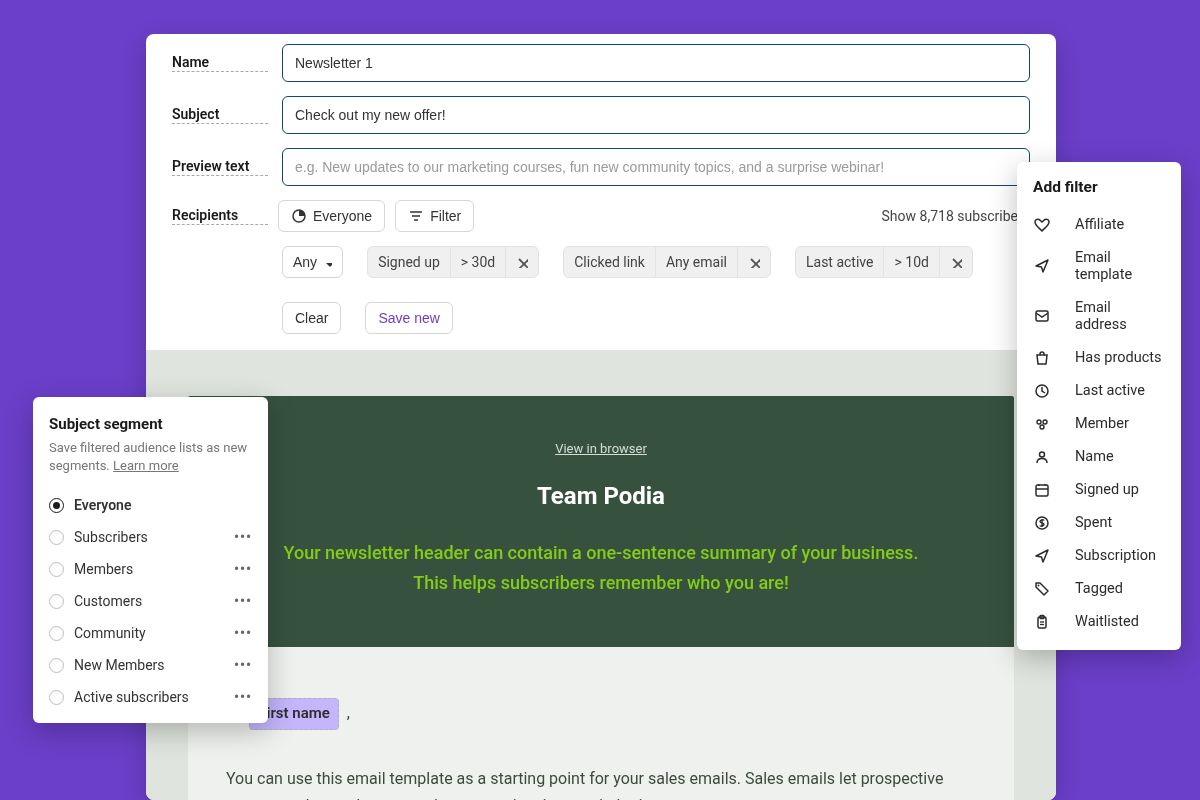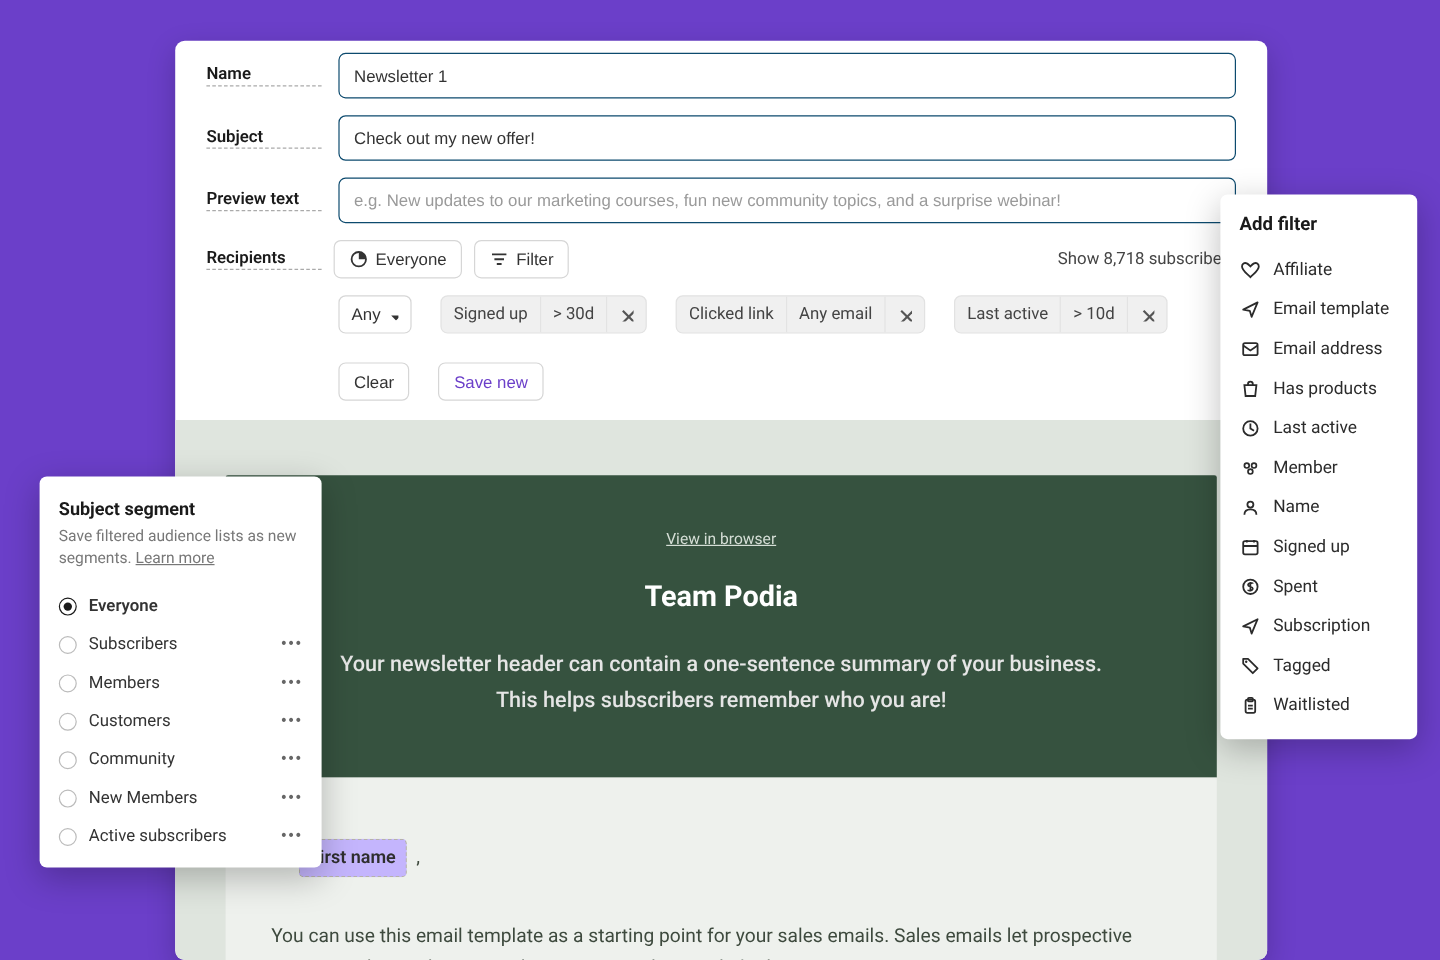"Affiliate" .filter-item { gap: 11px -> 25px }
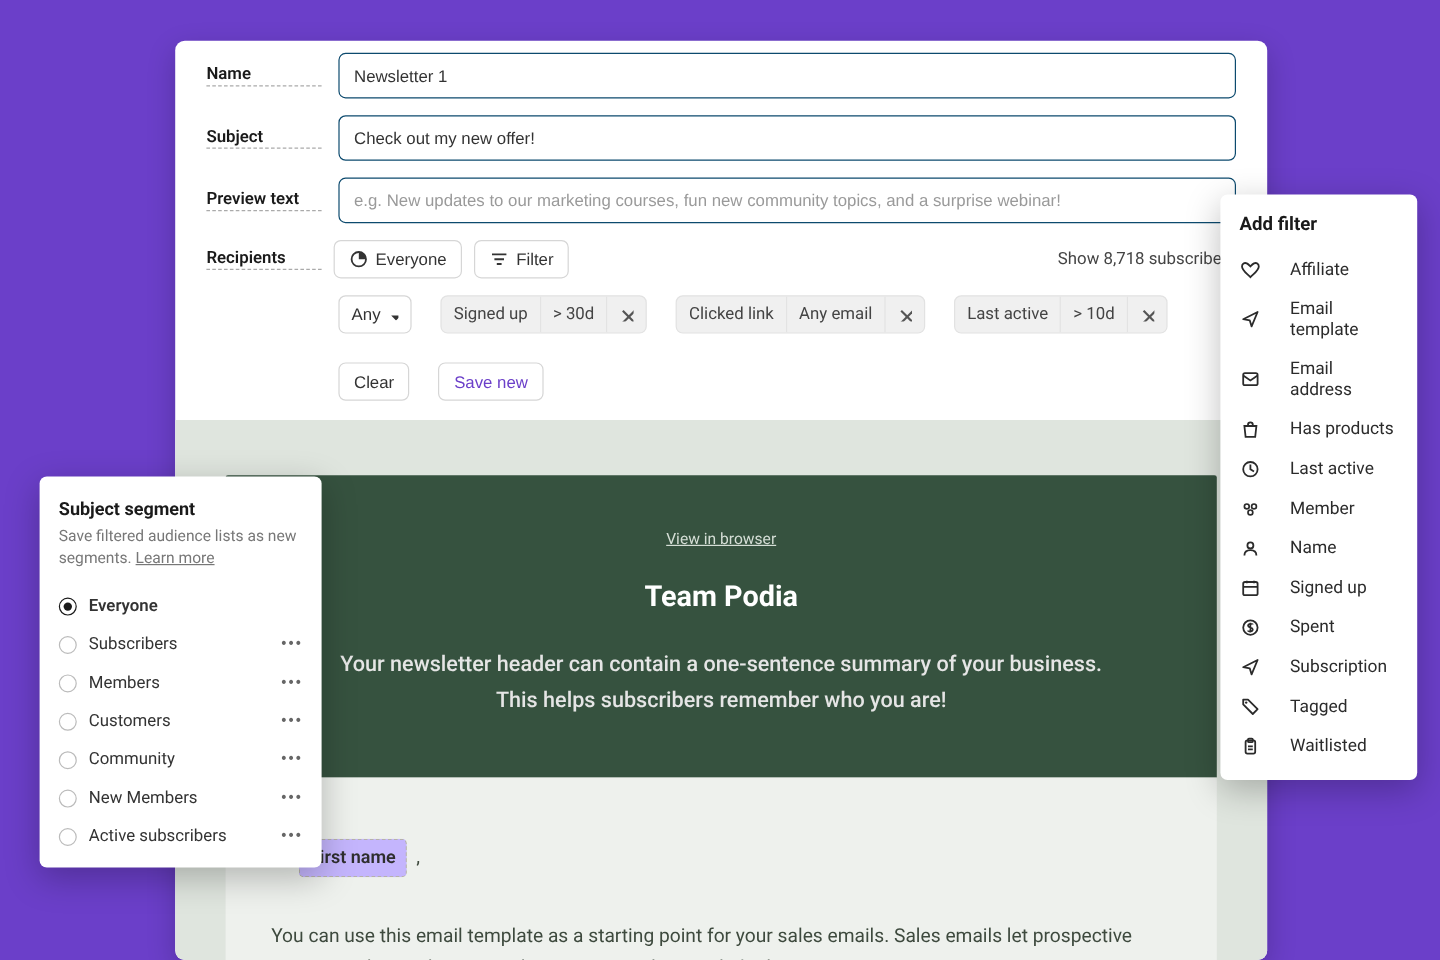"Your newsletter header can contain" .email-subtitle { color: #e5e5e5 -> #84cc16 }
